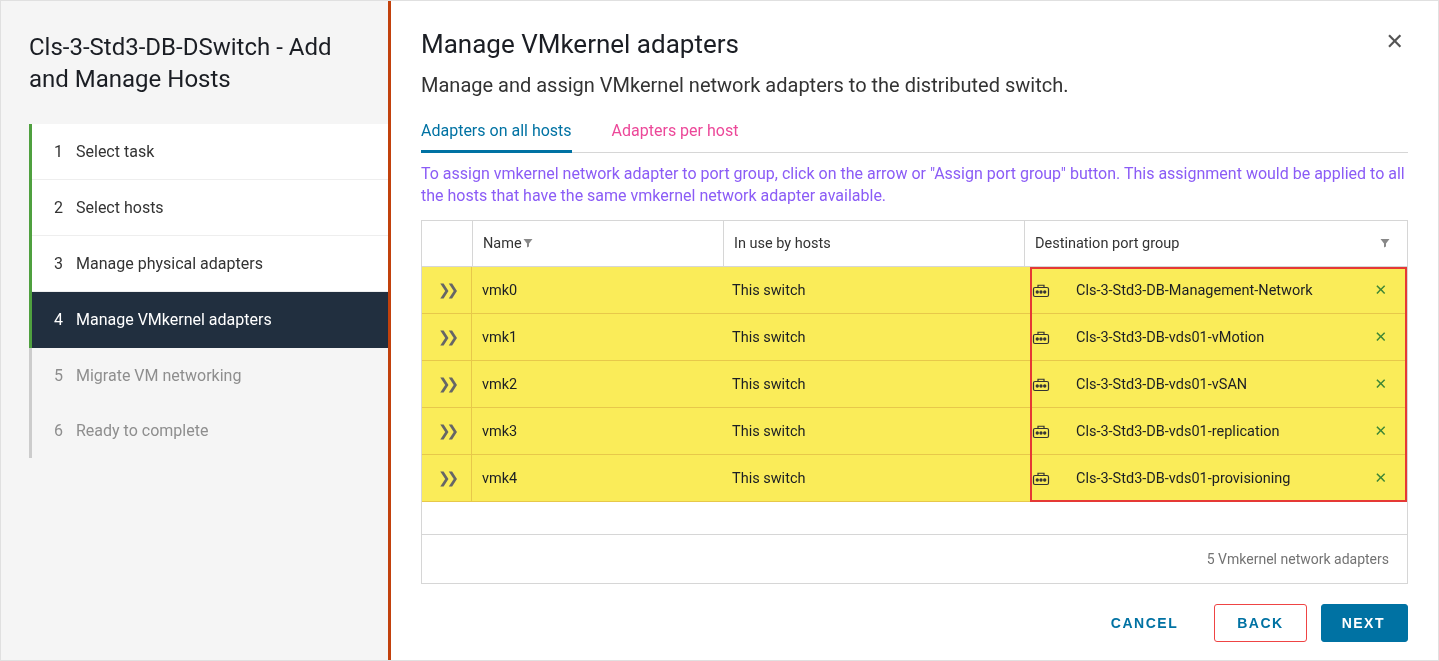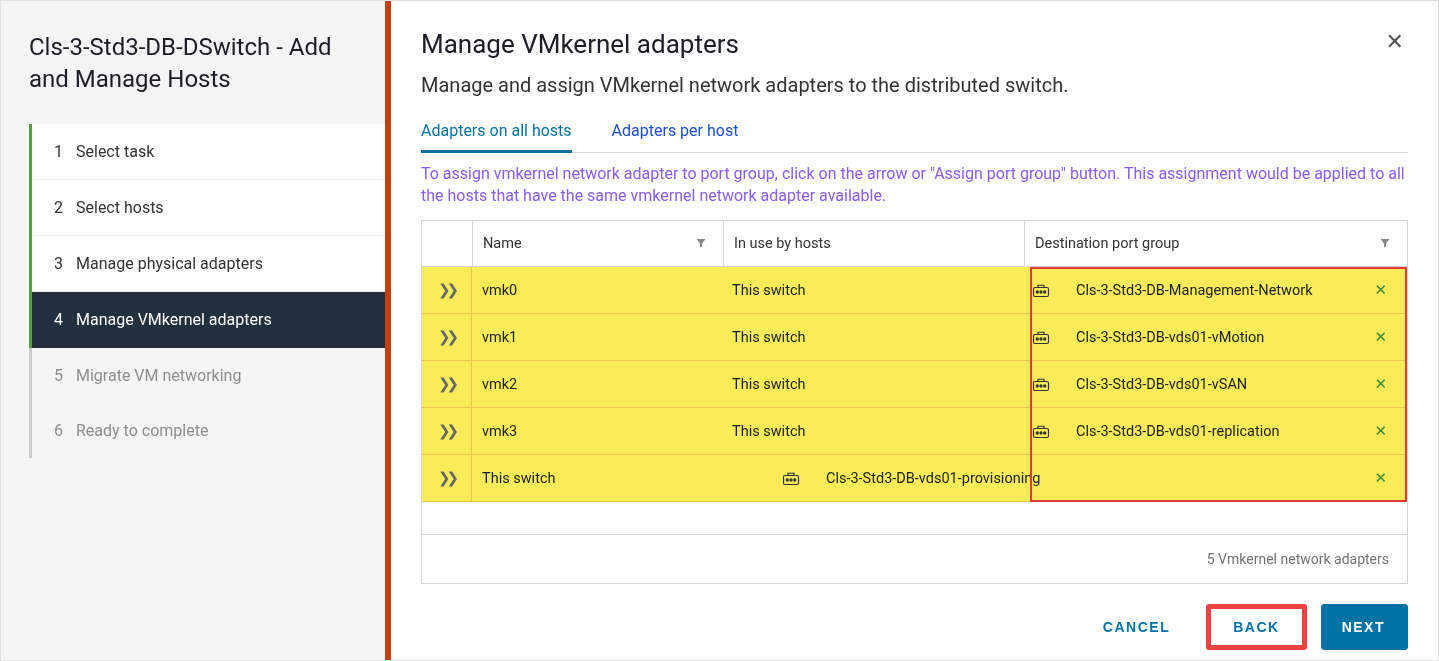"Cls-3-Std3-DB-DSwitch - Add and Manage" .sidebar { border-right: 6px solid #c2410c -> 3px solid #c2410c }
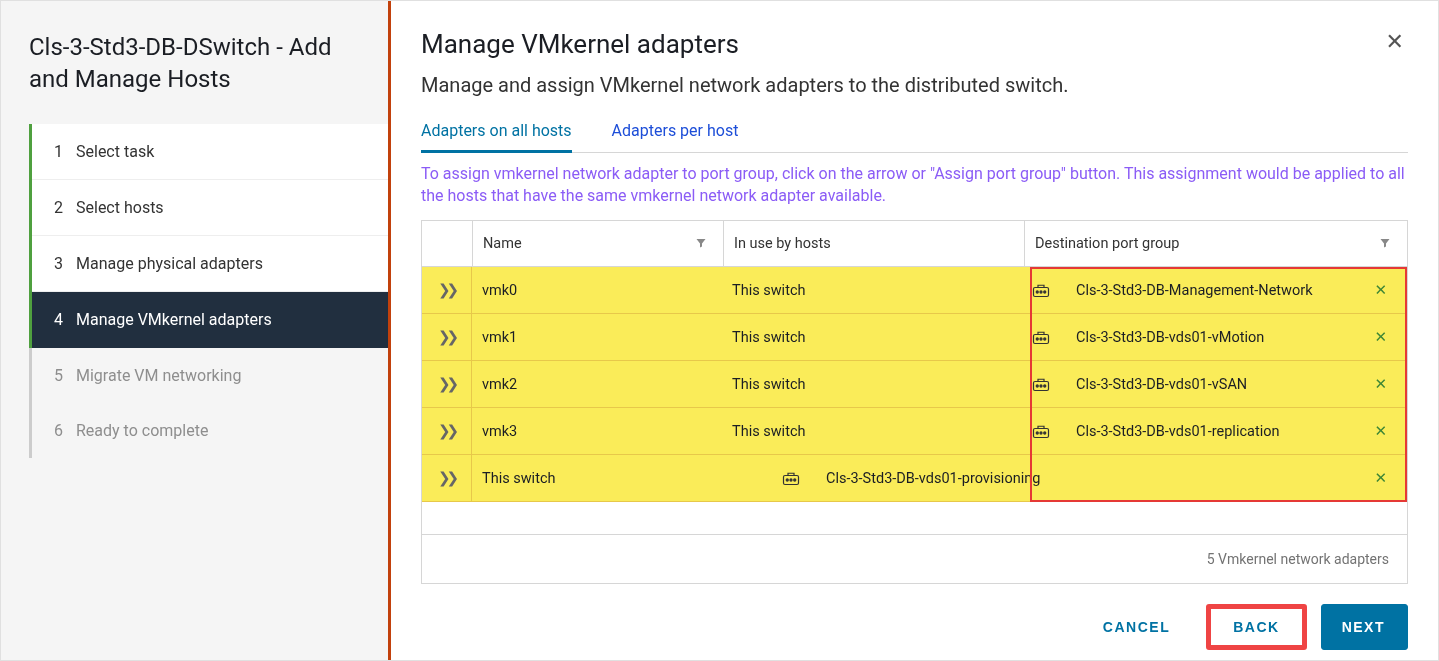"Adapters per host" .tab { color: #1d4ed8 -> #ec4899 }
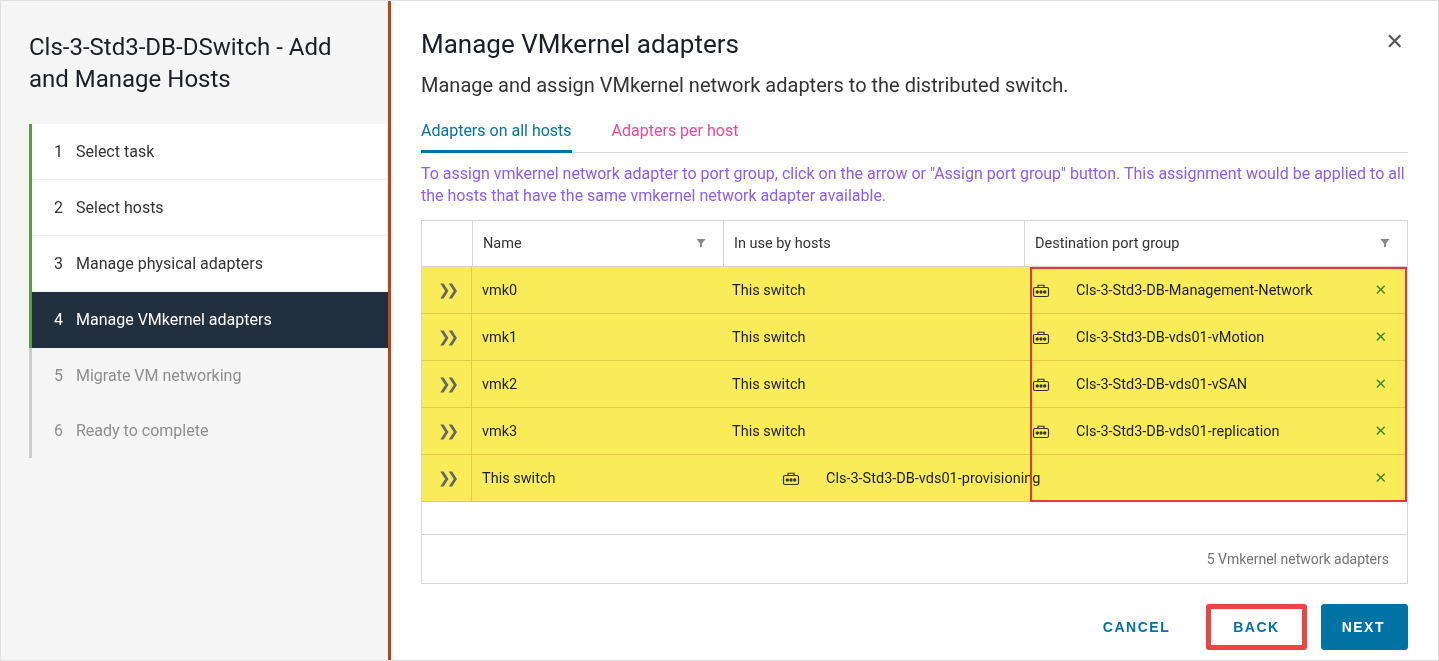"Name" .col-name { justify-content: space-between -> none }
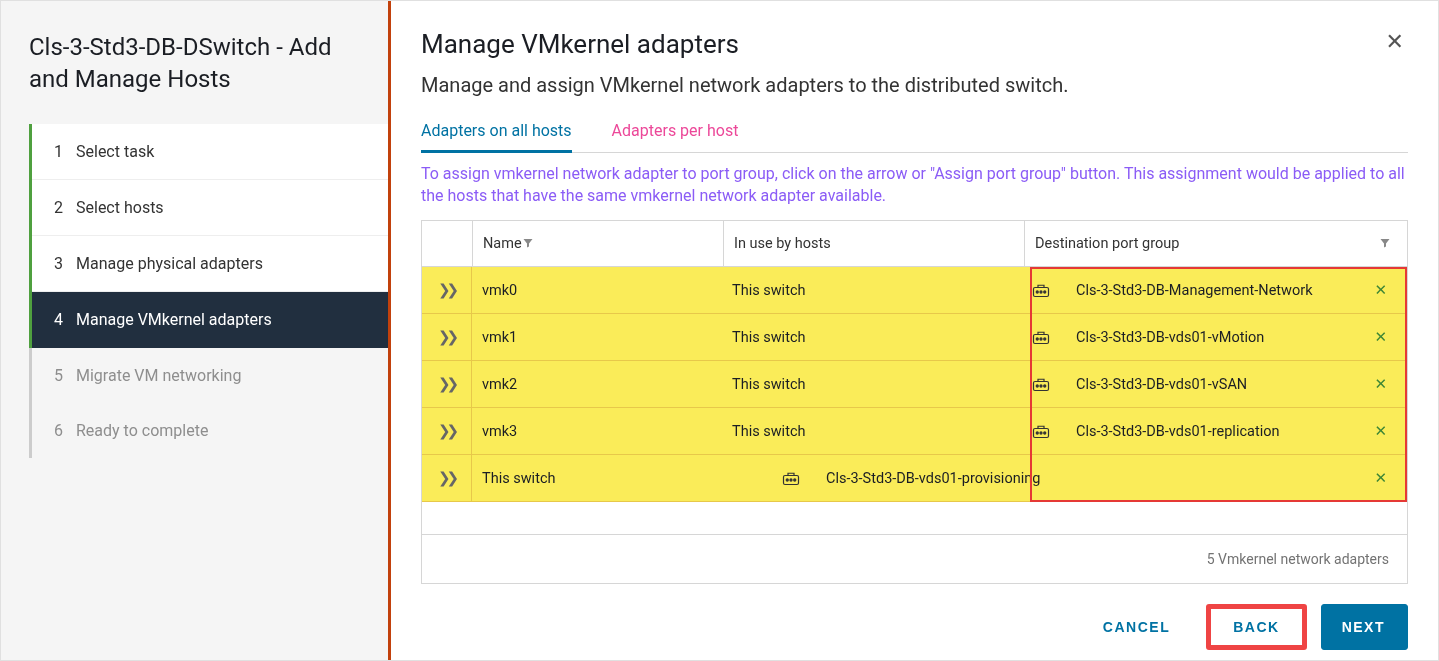"vmk4" div.td { html: none -> <div>vmk4</div> }
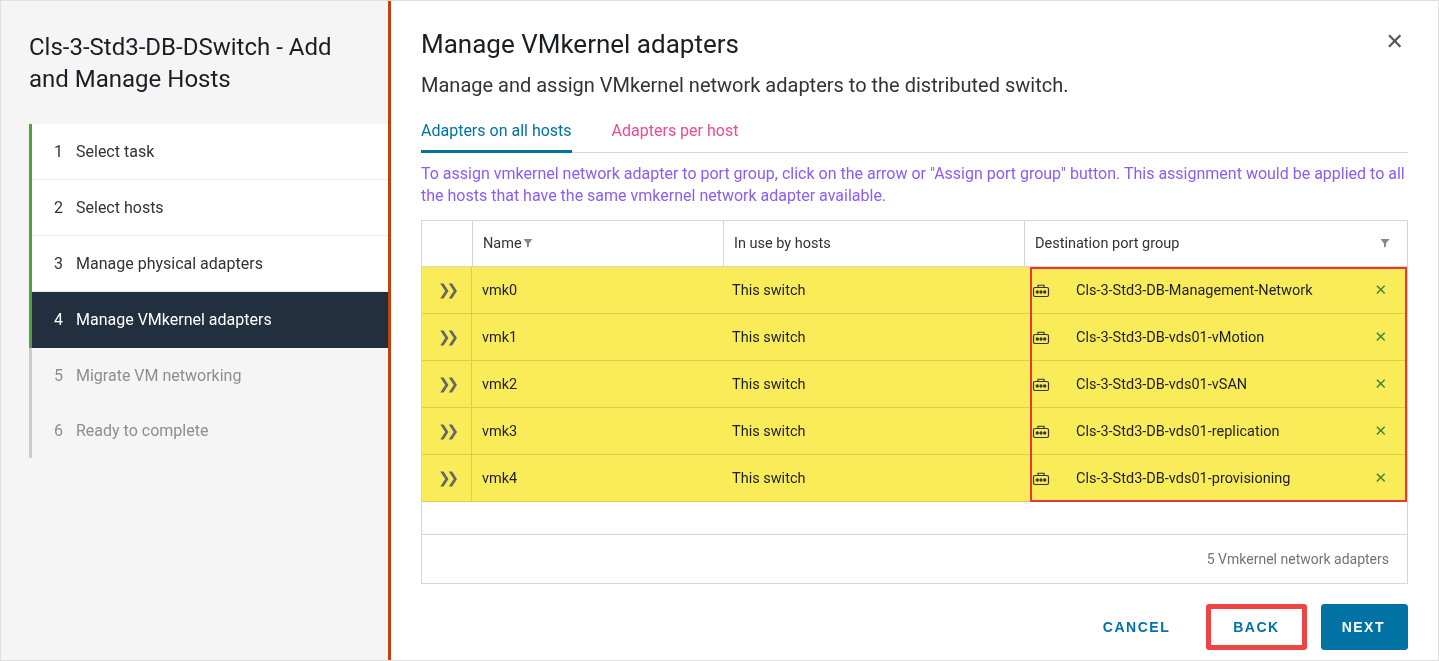"BACK" .btn-back { border: 5px solid #ef4444 -> 1px solid #ef4444 }
